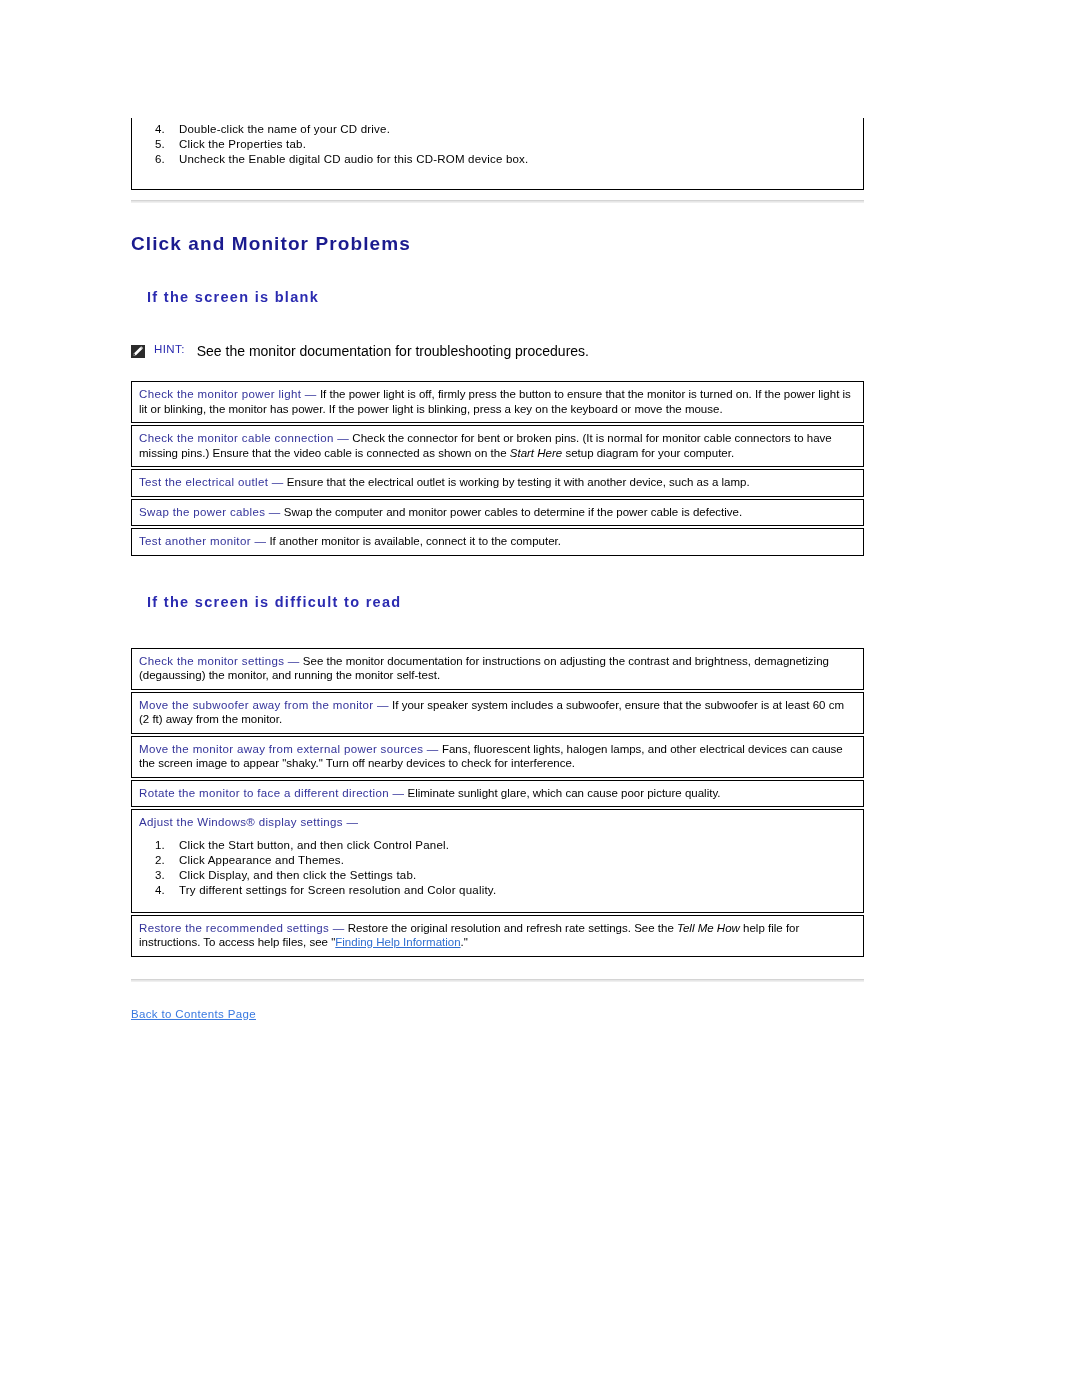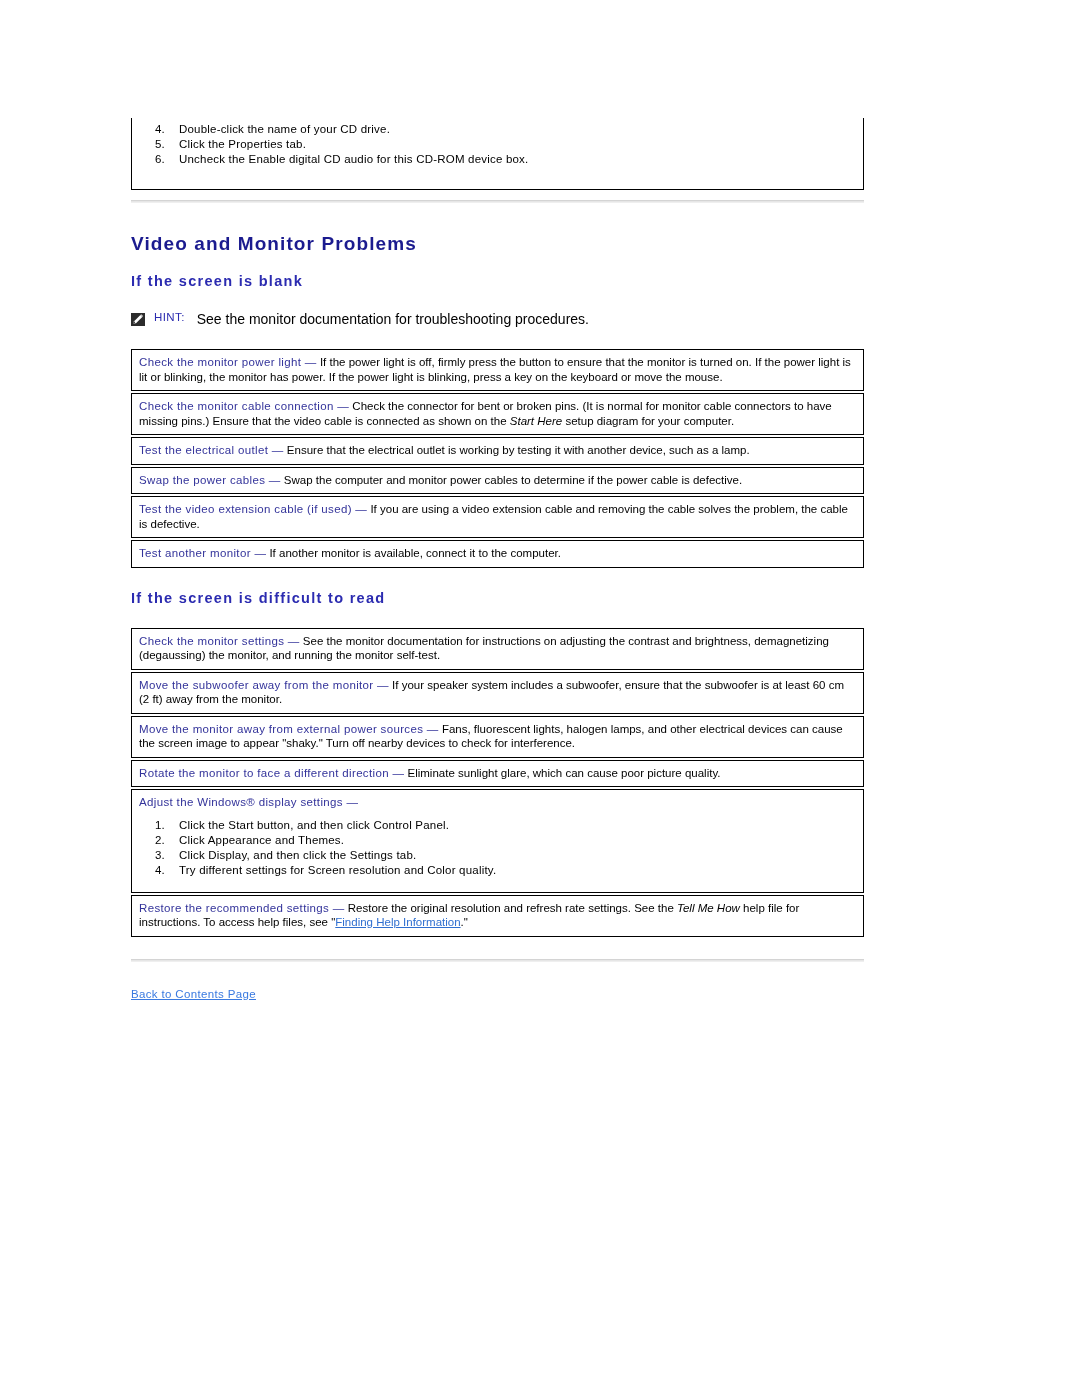"Video and Monitor Problems" h1.doc-title { text: Video -> Click }
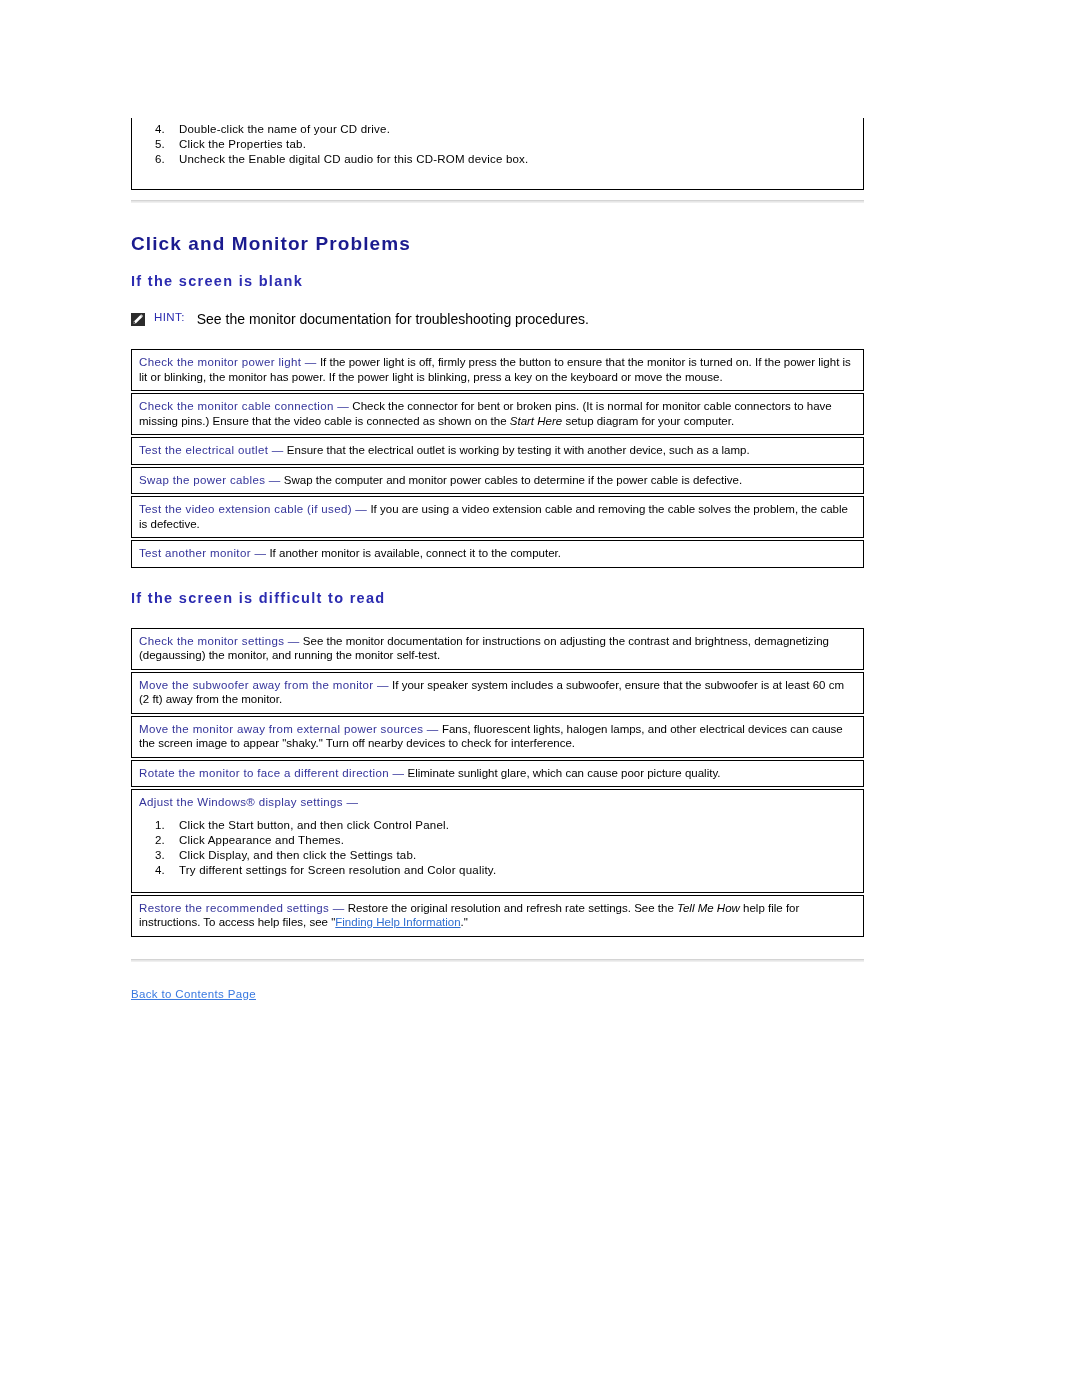"If the screen is blank" h2.doc-subtitle { margin: 0 -> 16px }
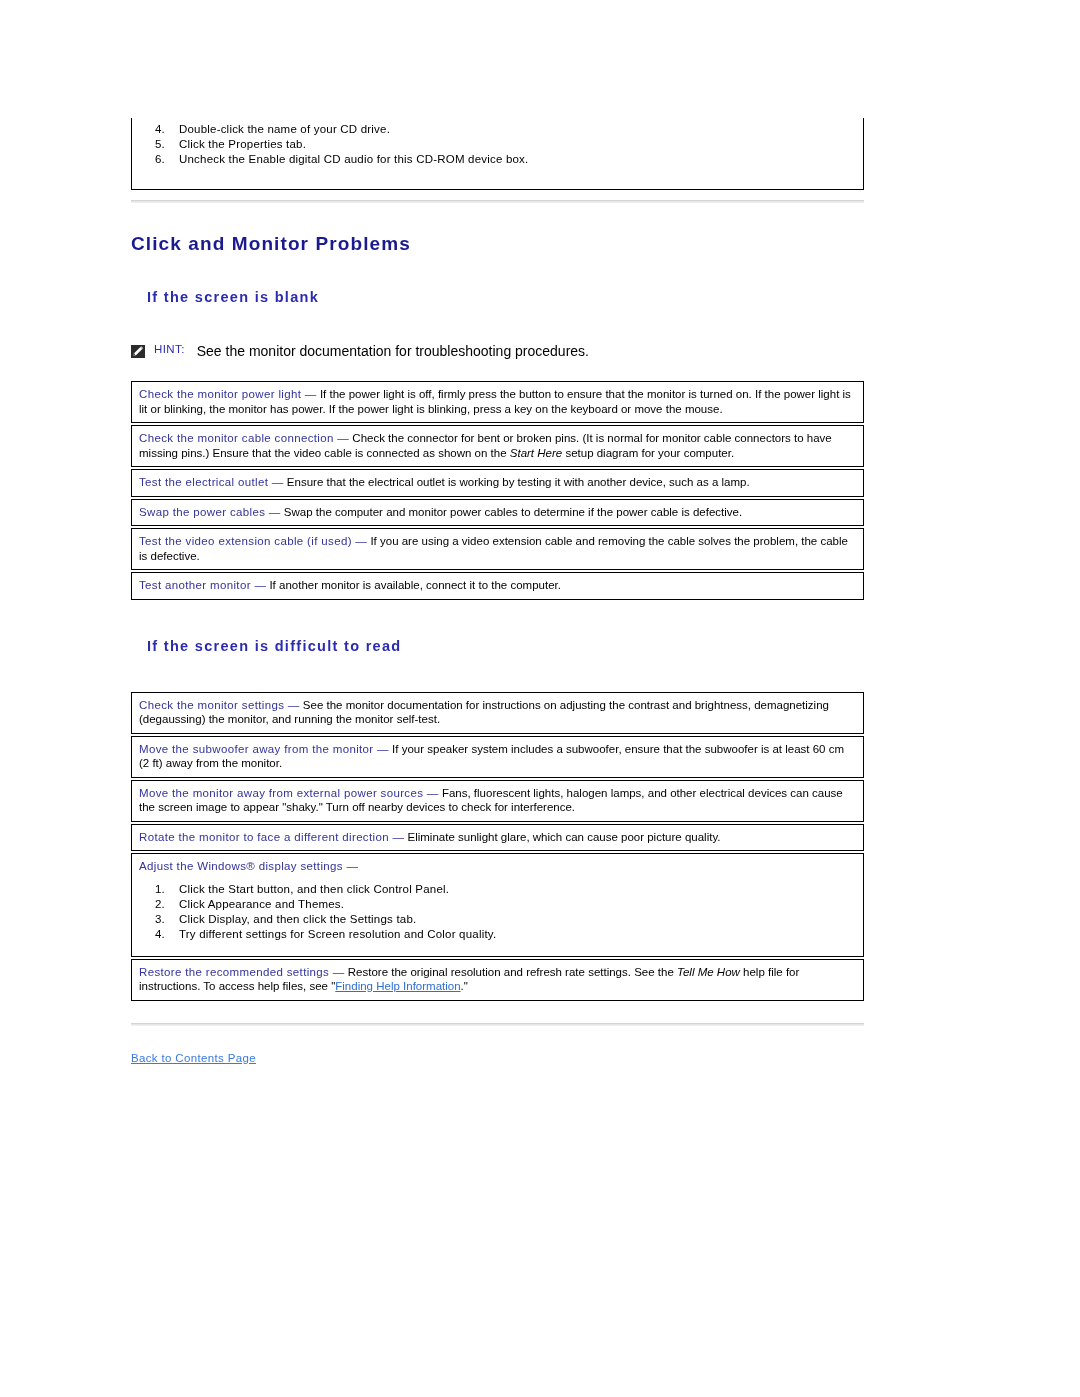"Test the video extension cable" div.note-box { html: <div> <p><span>Test the video extension cable (if used) —</span><span> If you are using a video extension cable and removing the cable solves the problem, the cable is defective.</span></p> </div> -> none }
